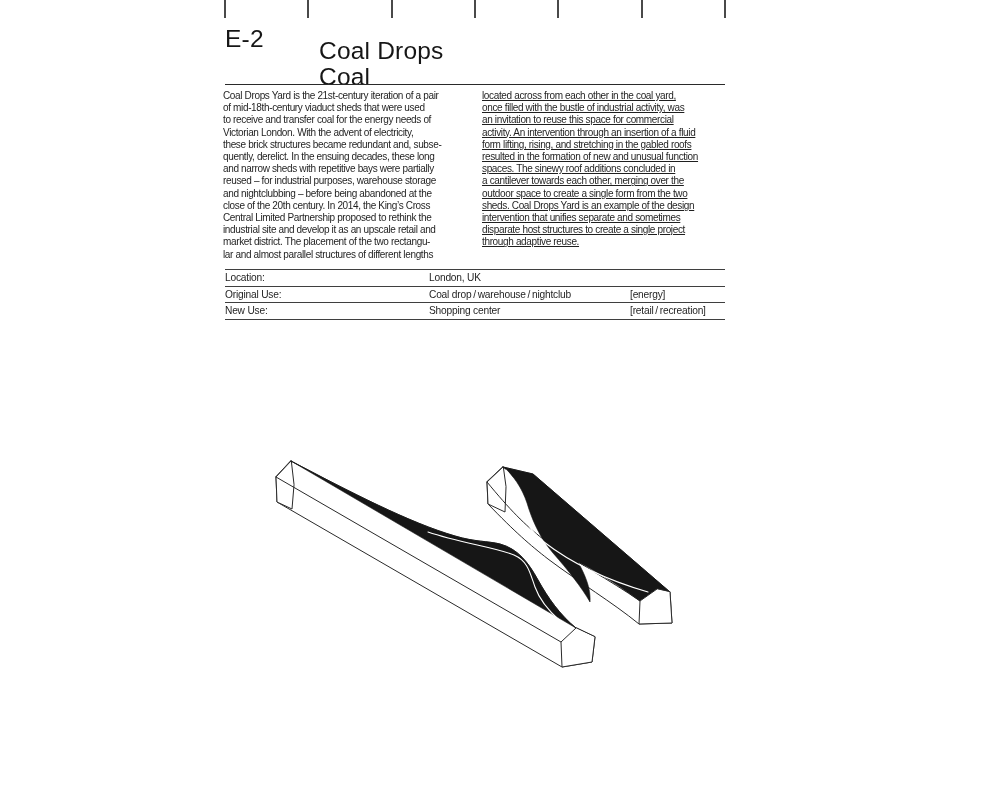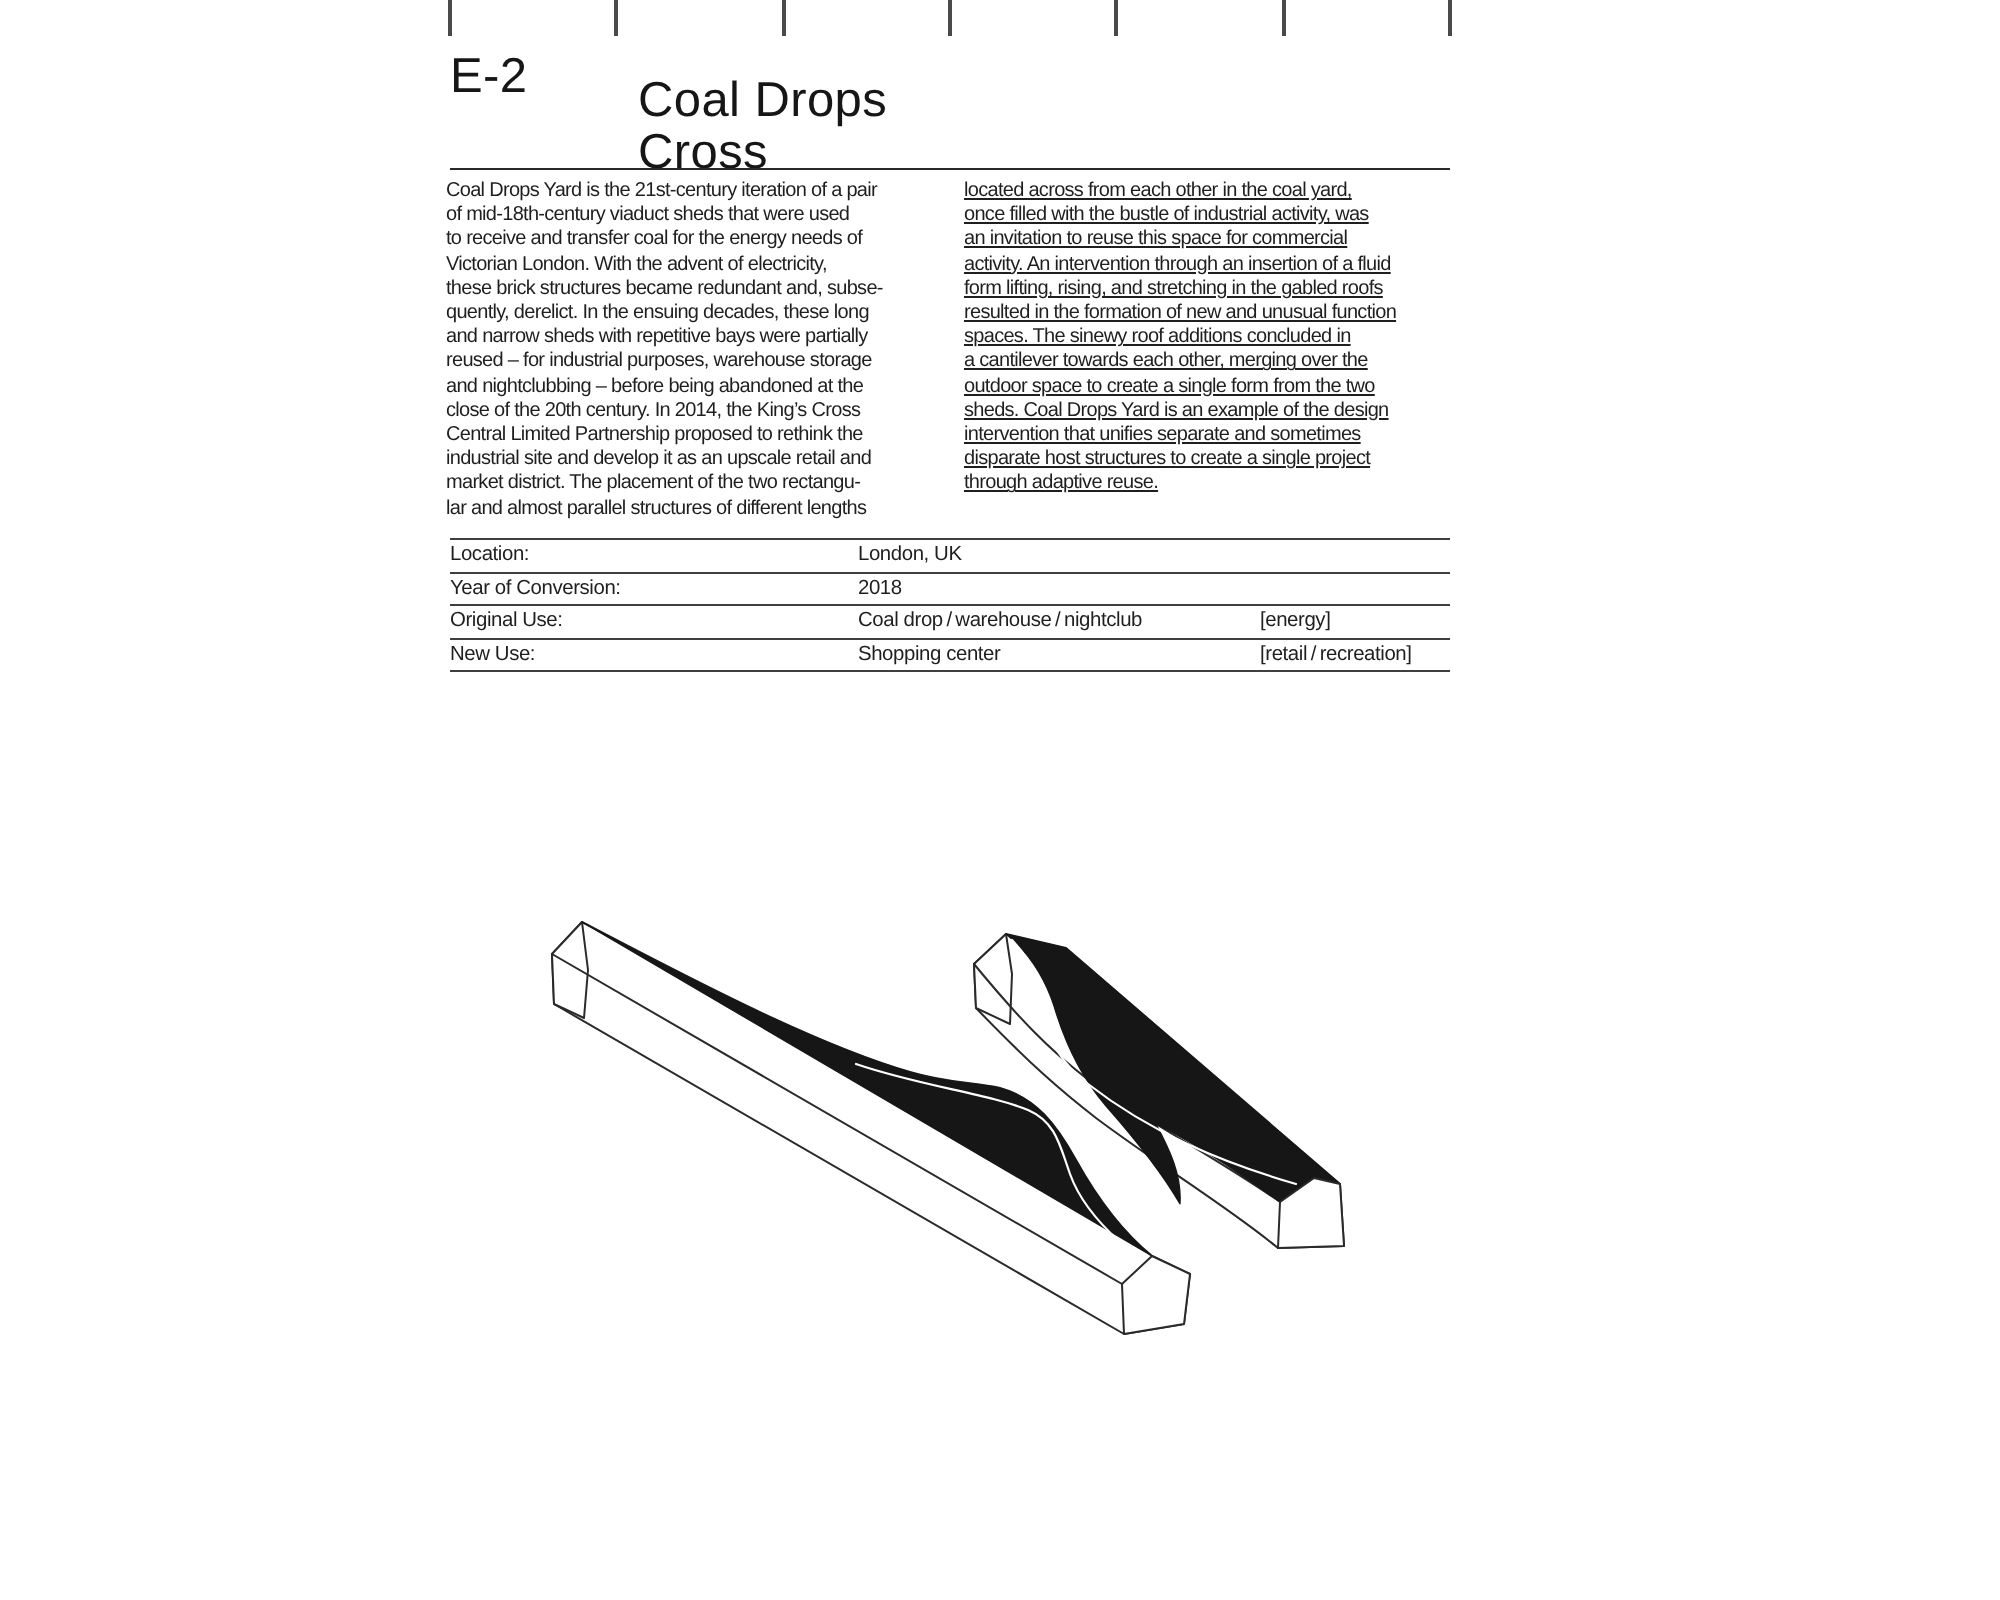"Cross" span { text: Cross -> Coal }
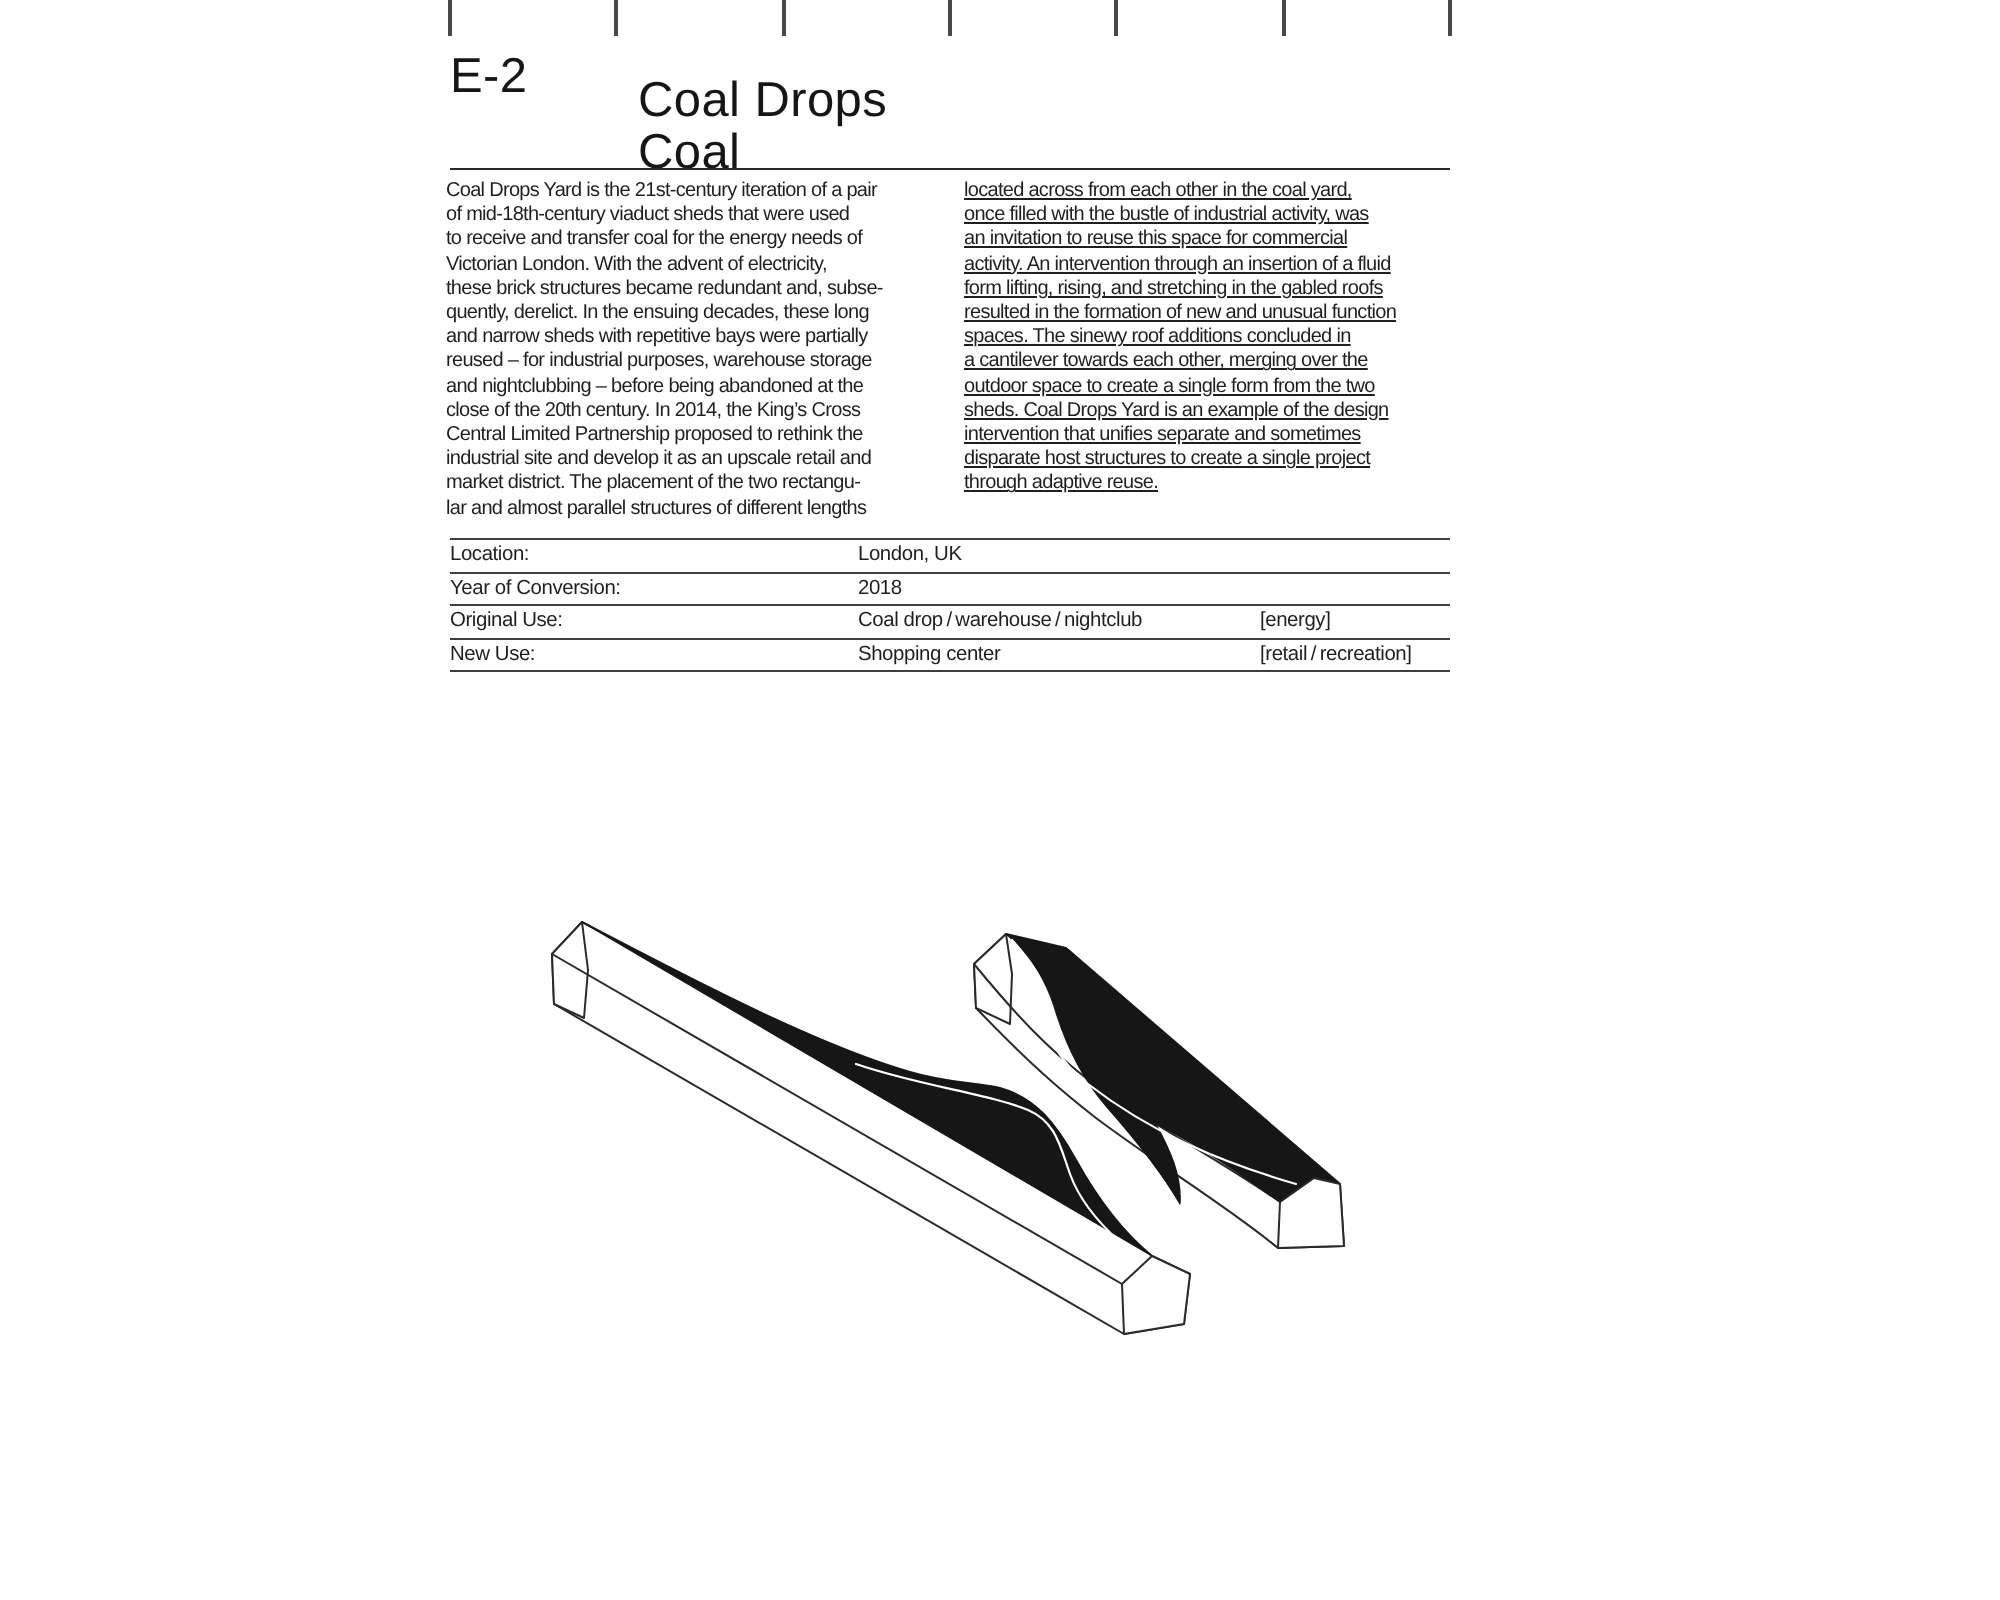"Year of Conversion:" div.info-row { html: <div> <div>Year of Conversion:</div> <div>2018</div> <div></div> </div> -> none }
